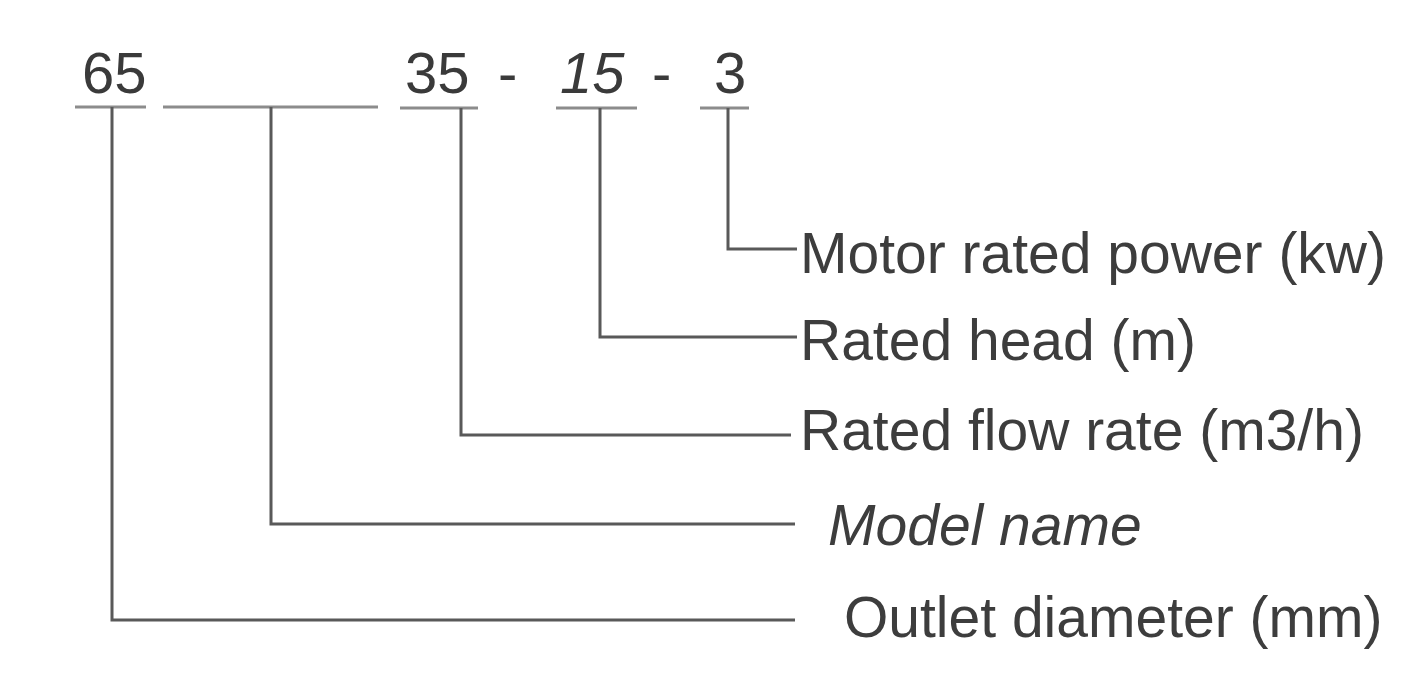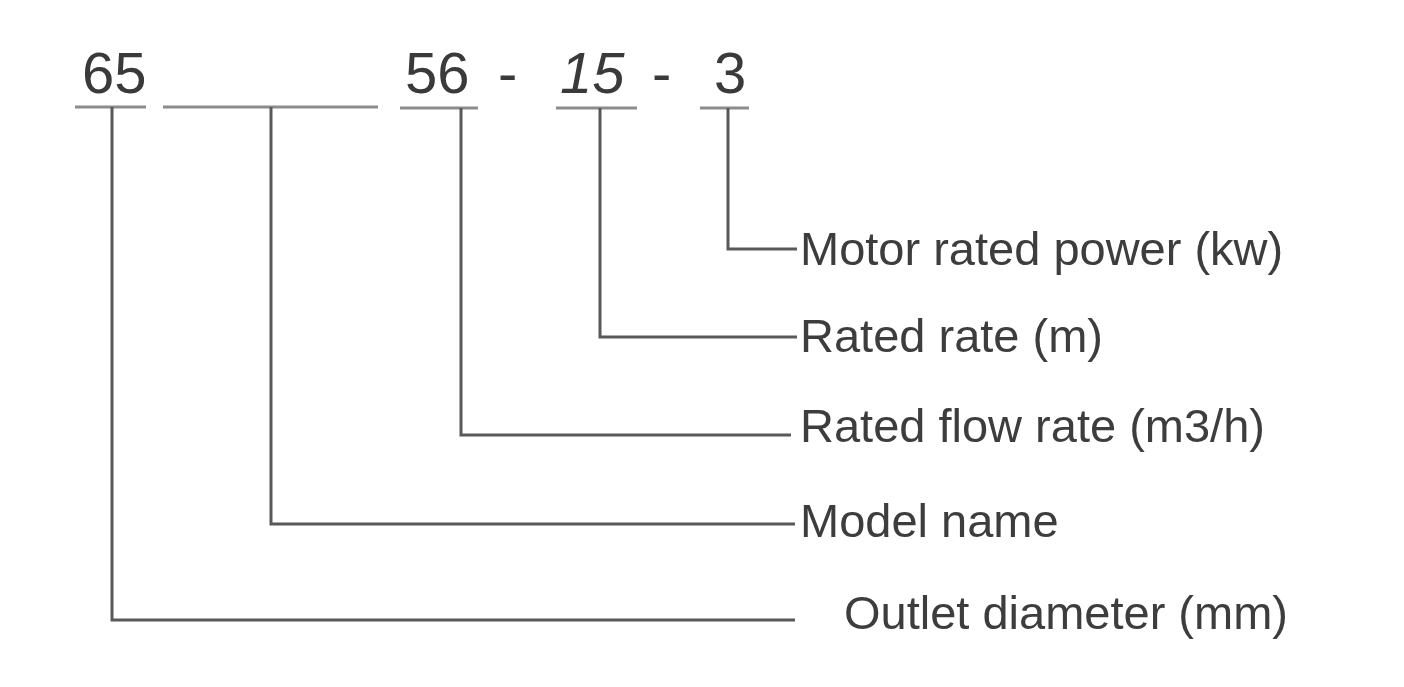"56" div.code-token { text: 56 -> 35 }
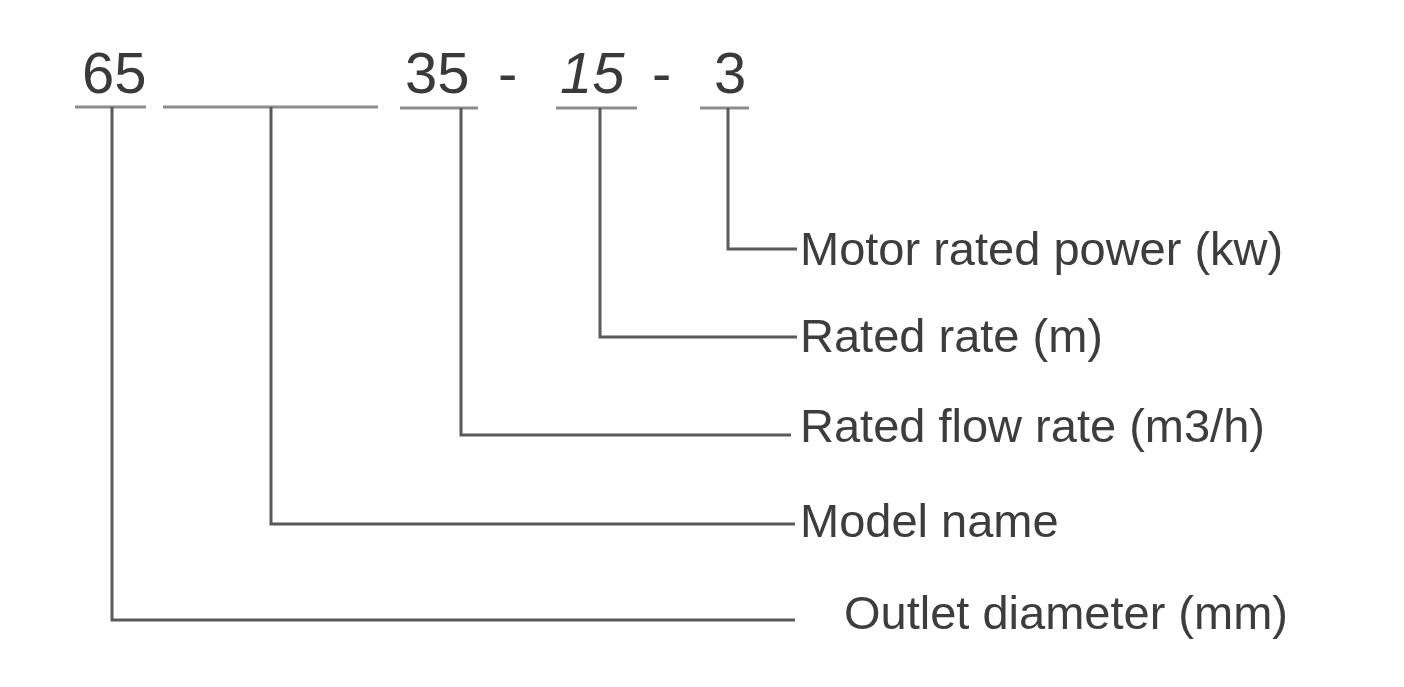"Motor rated power (kw)" .desc-label { font-size: 47px -> 57px }
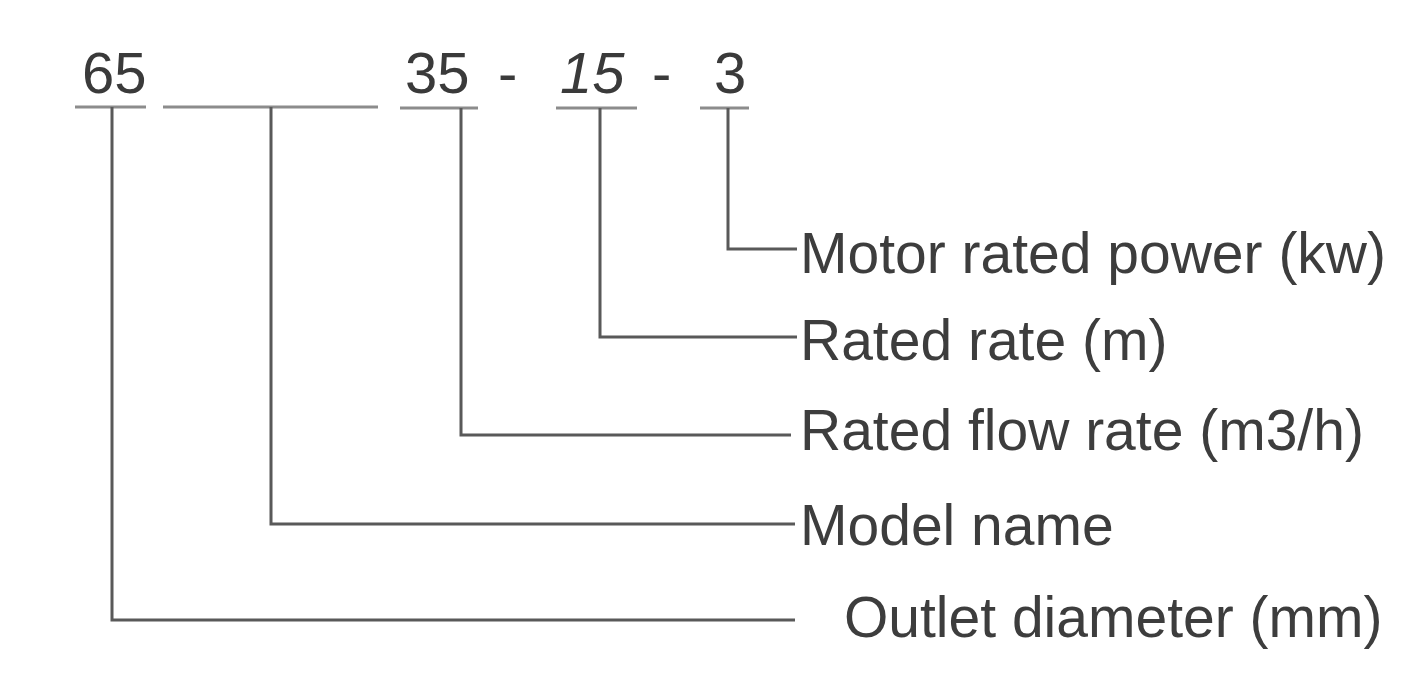"Rated rate (m)" div.desc-label { text: rate -> head }
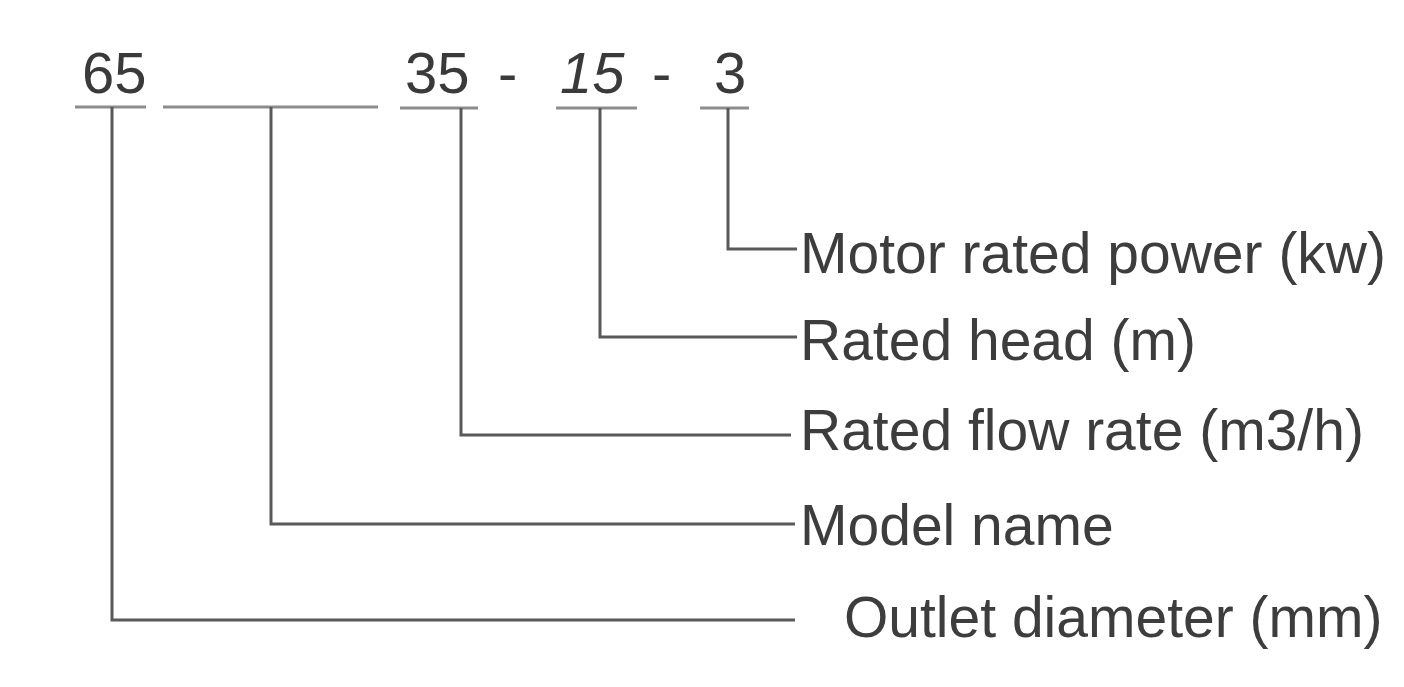"Model name" div.desc-label { font-style: none -> italic; left: 800px -> 828px }
